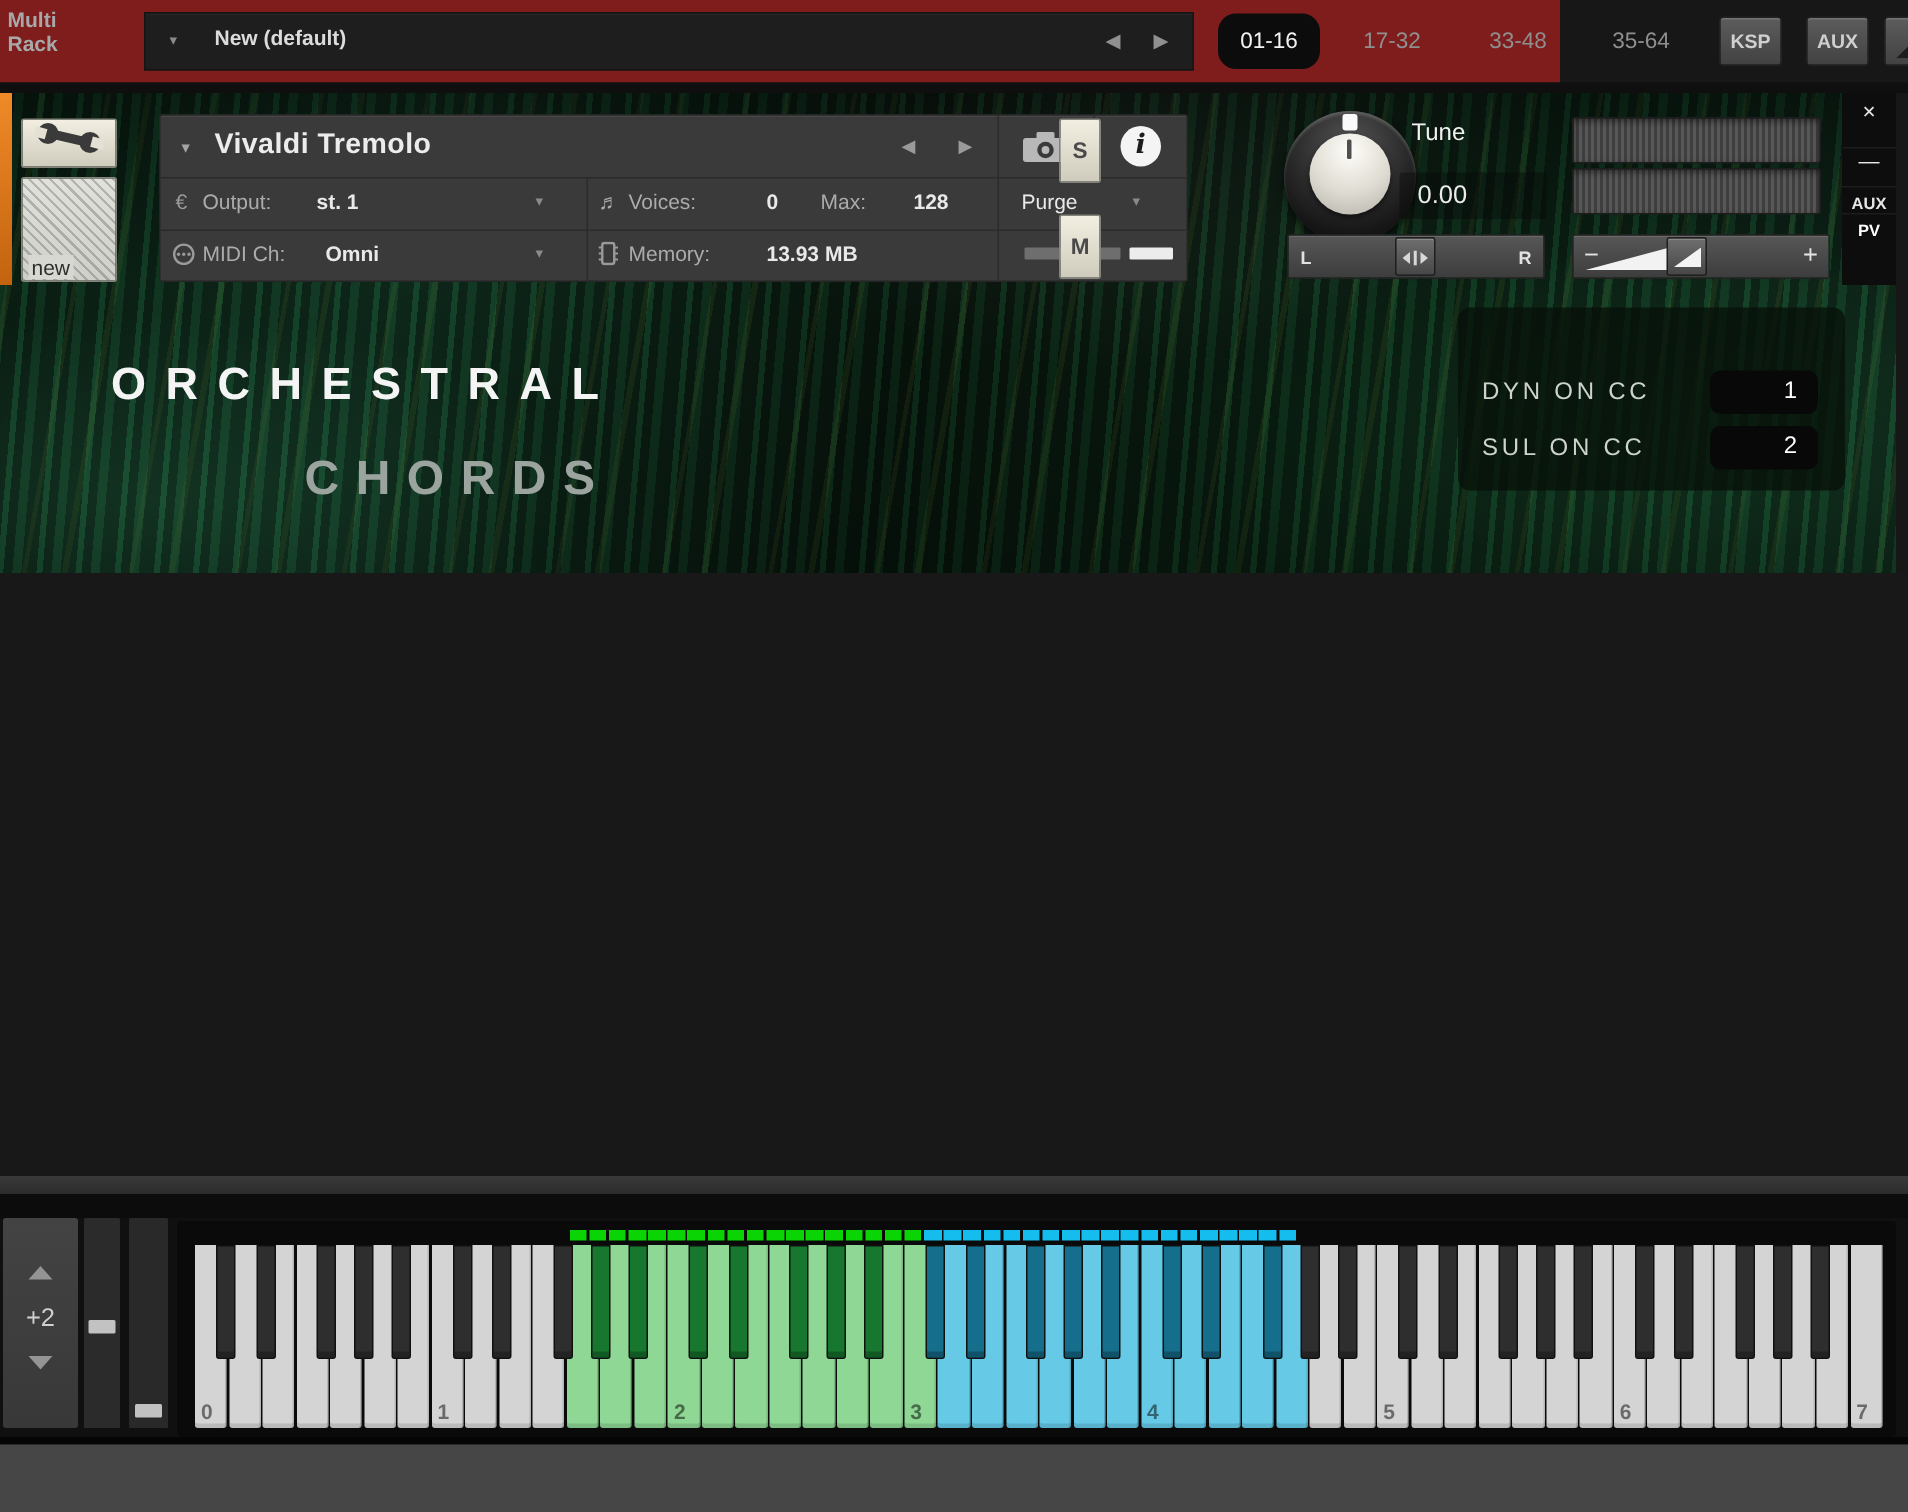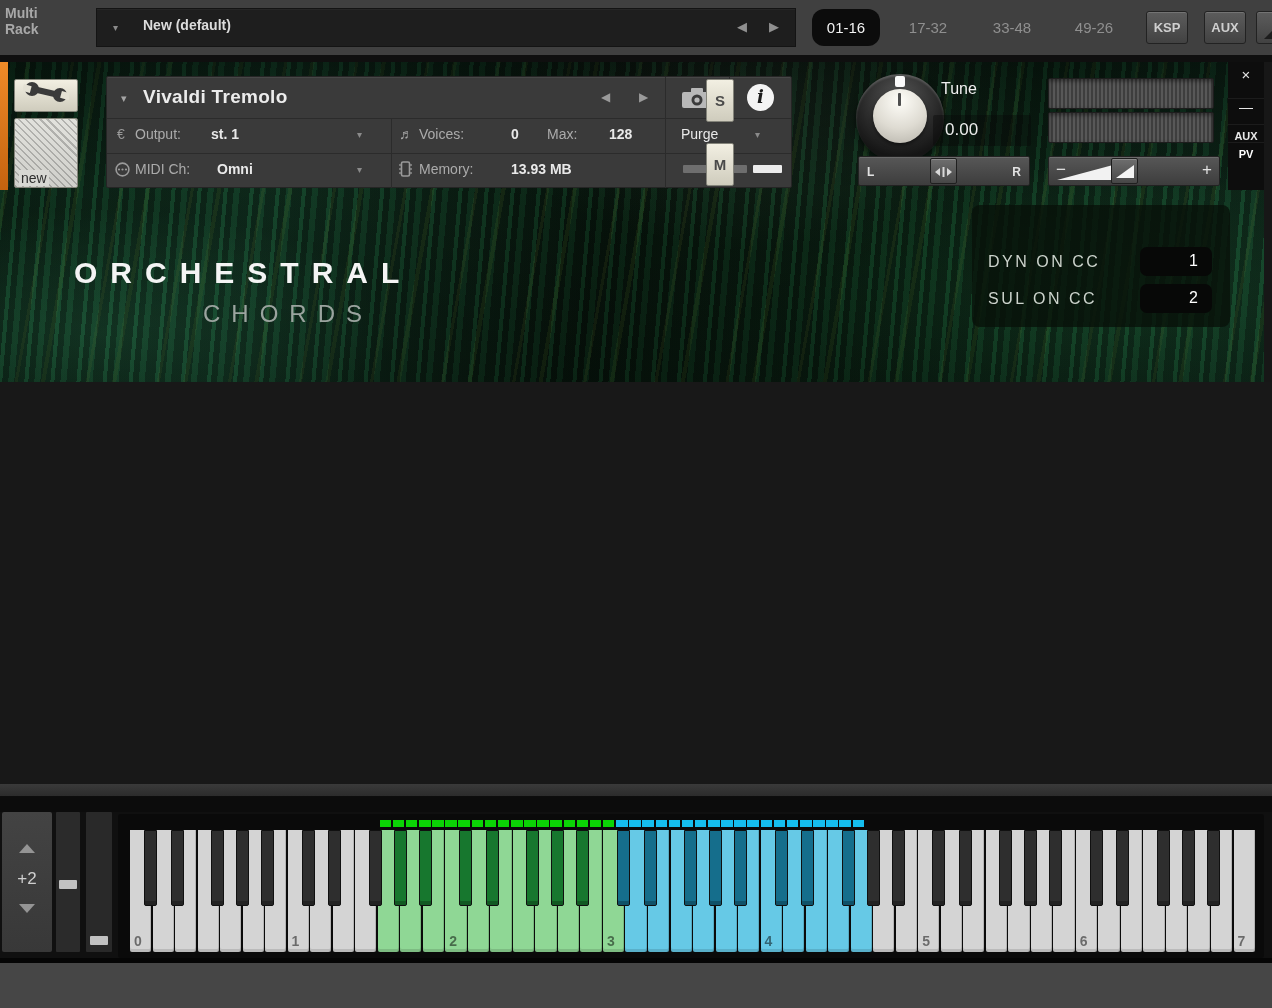"Multi" #topbar { background: #404040 -> #7f1d1d; width: 1272px -> 1040px }
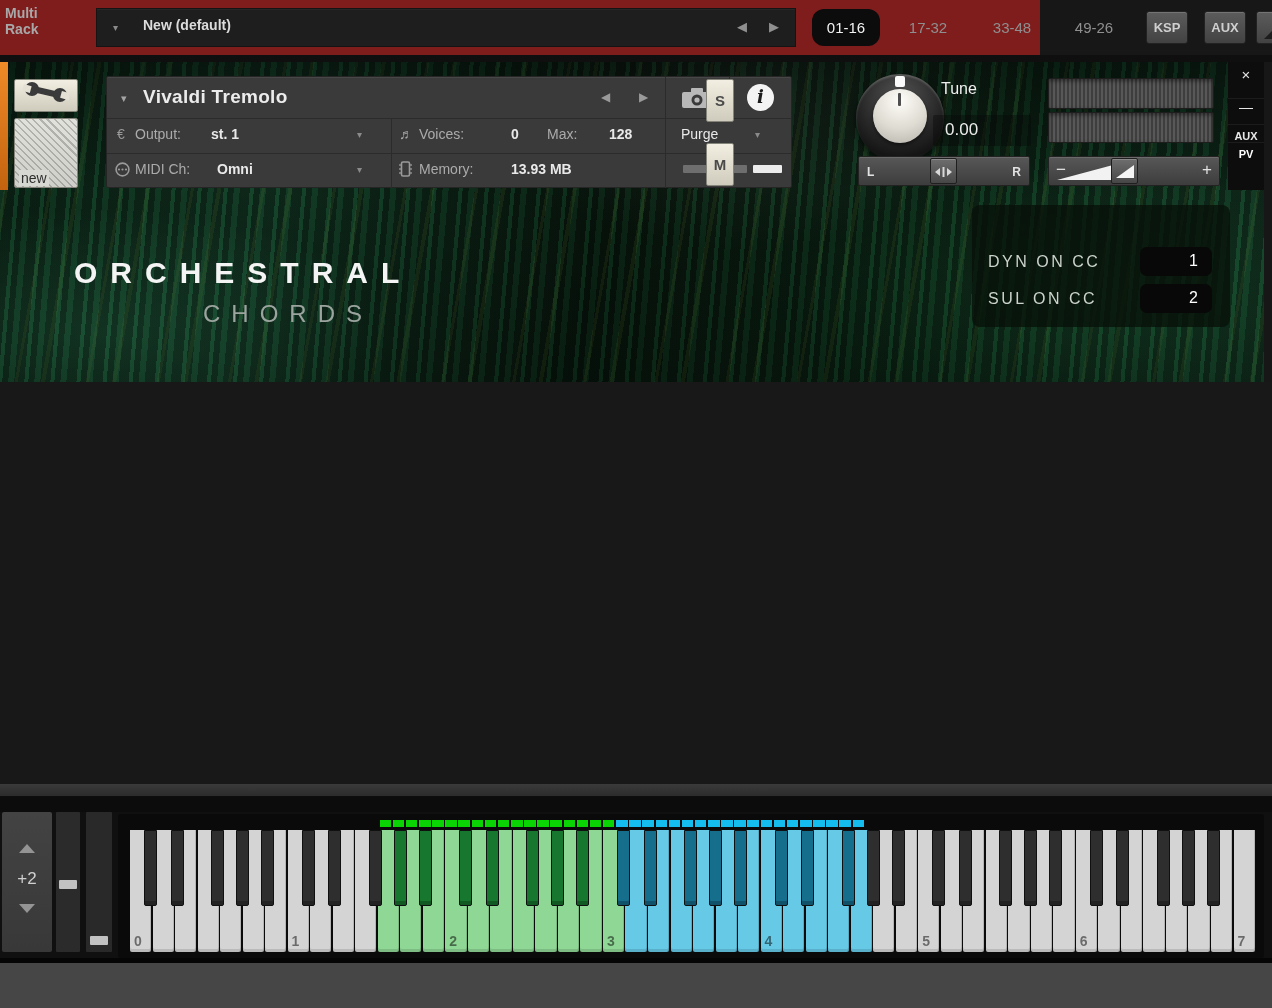"49-26" div.abs { text: 49-26 -> 35-64 }
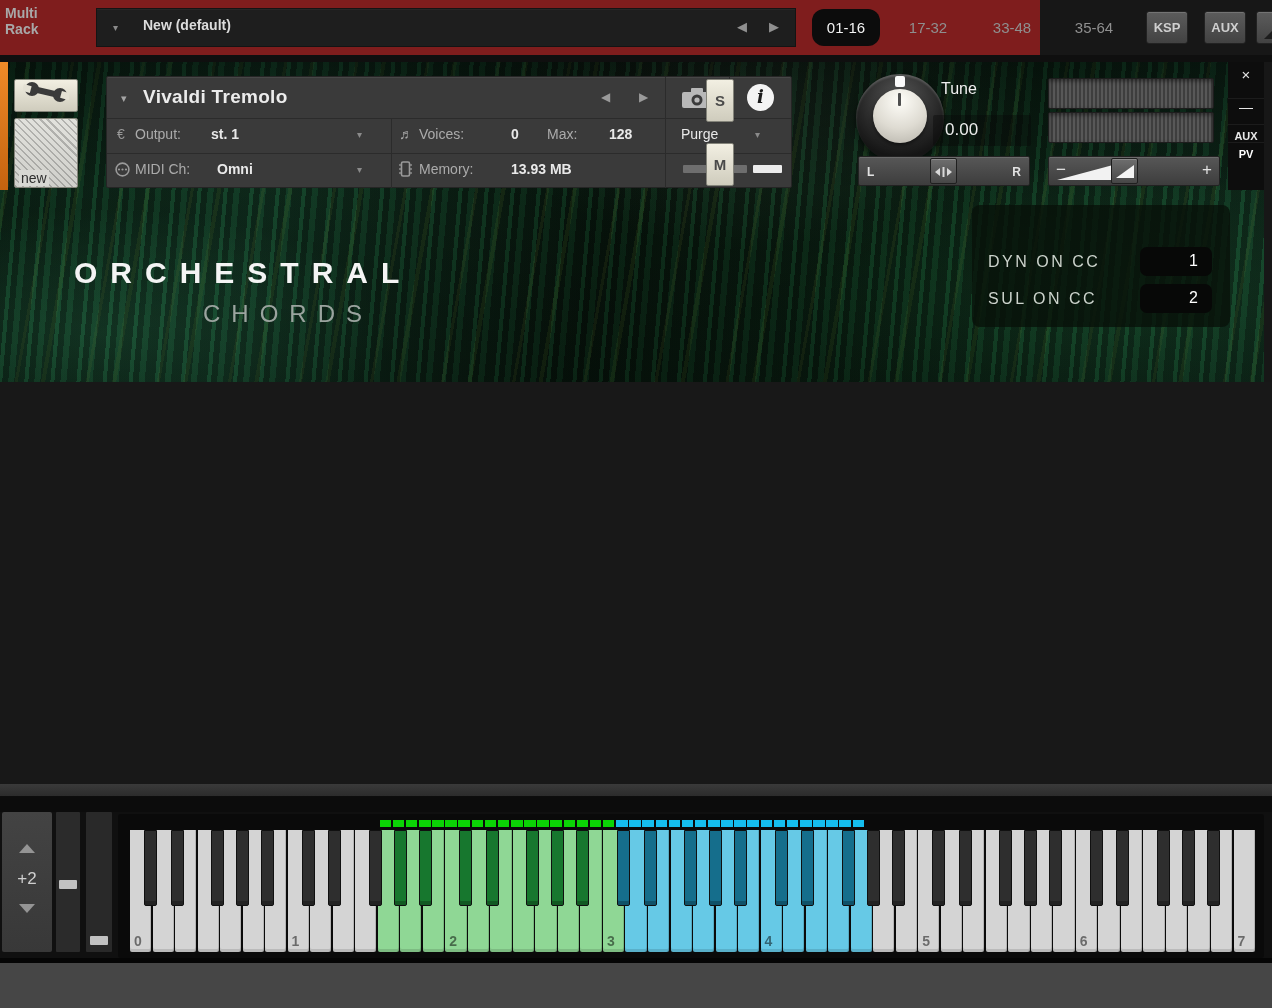"ORCHESTRAL" #banner-title { top: 194px -> 178px }
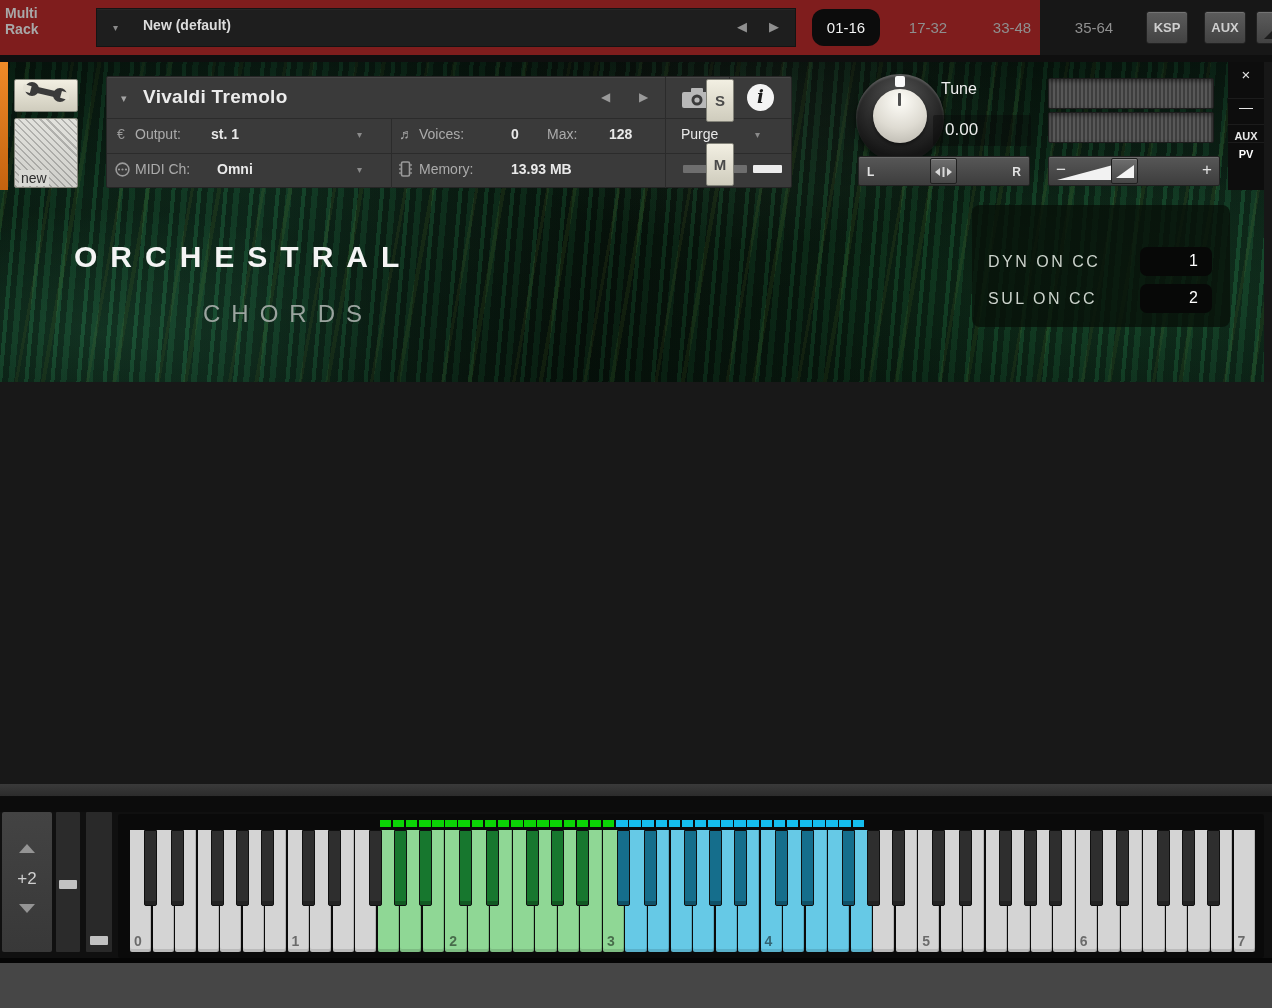"CHORDS" #banner-sub { font-size: 24px -> 32px; font-weight: 400 -> 700 }
